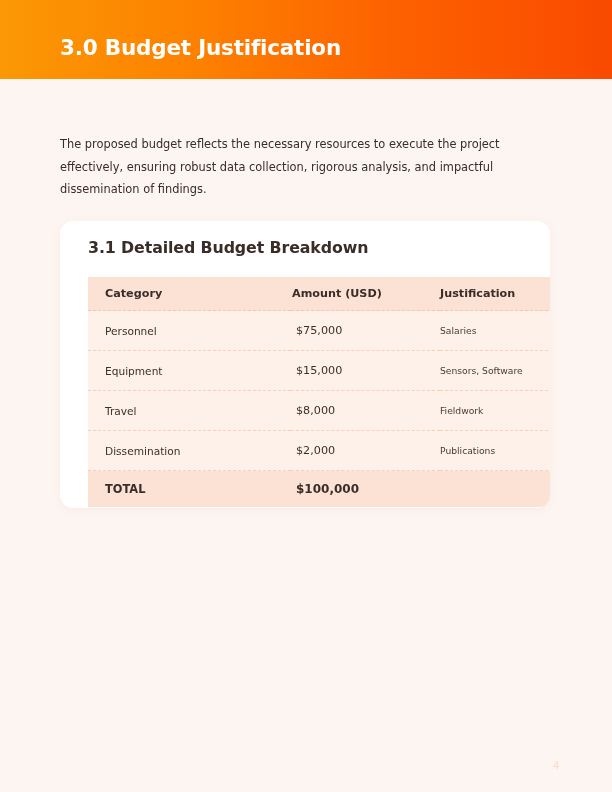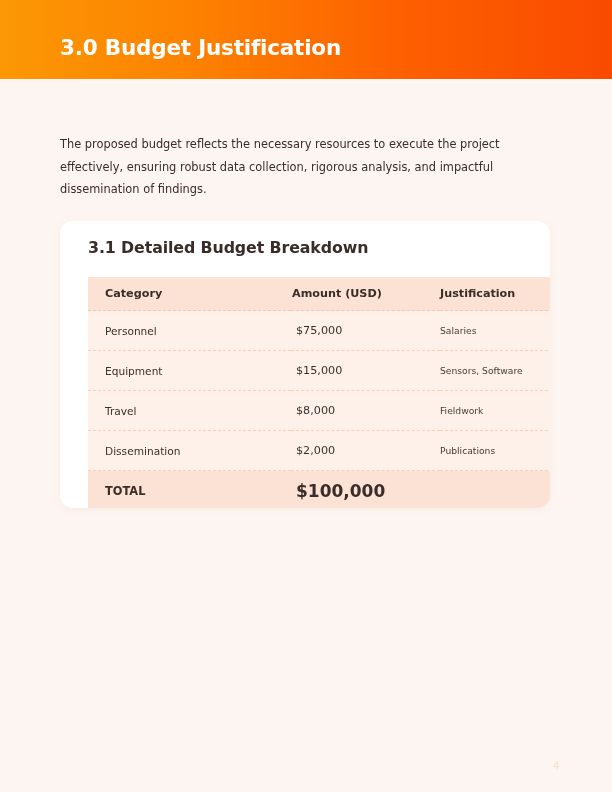"$100,000" .budget-table tbody tr.total-row td.td-amount { font-size: 17px -> 12px }
